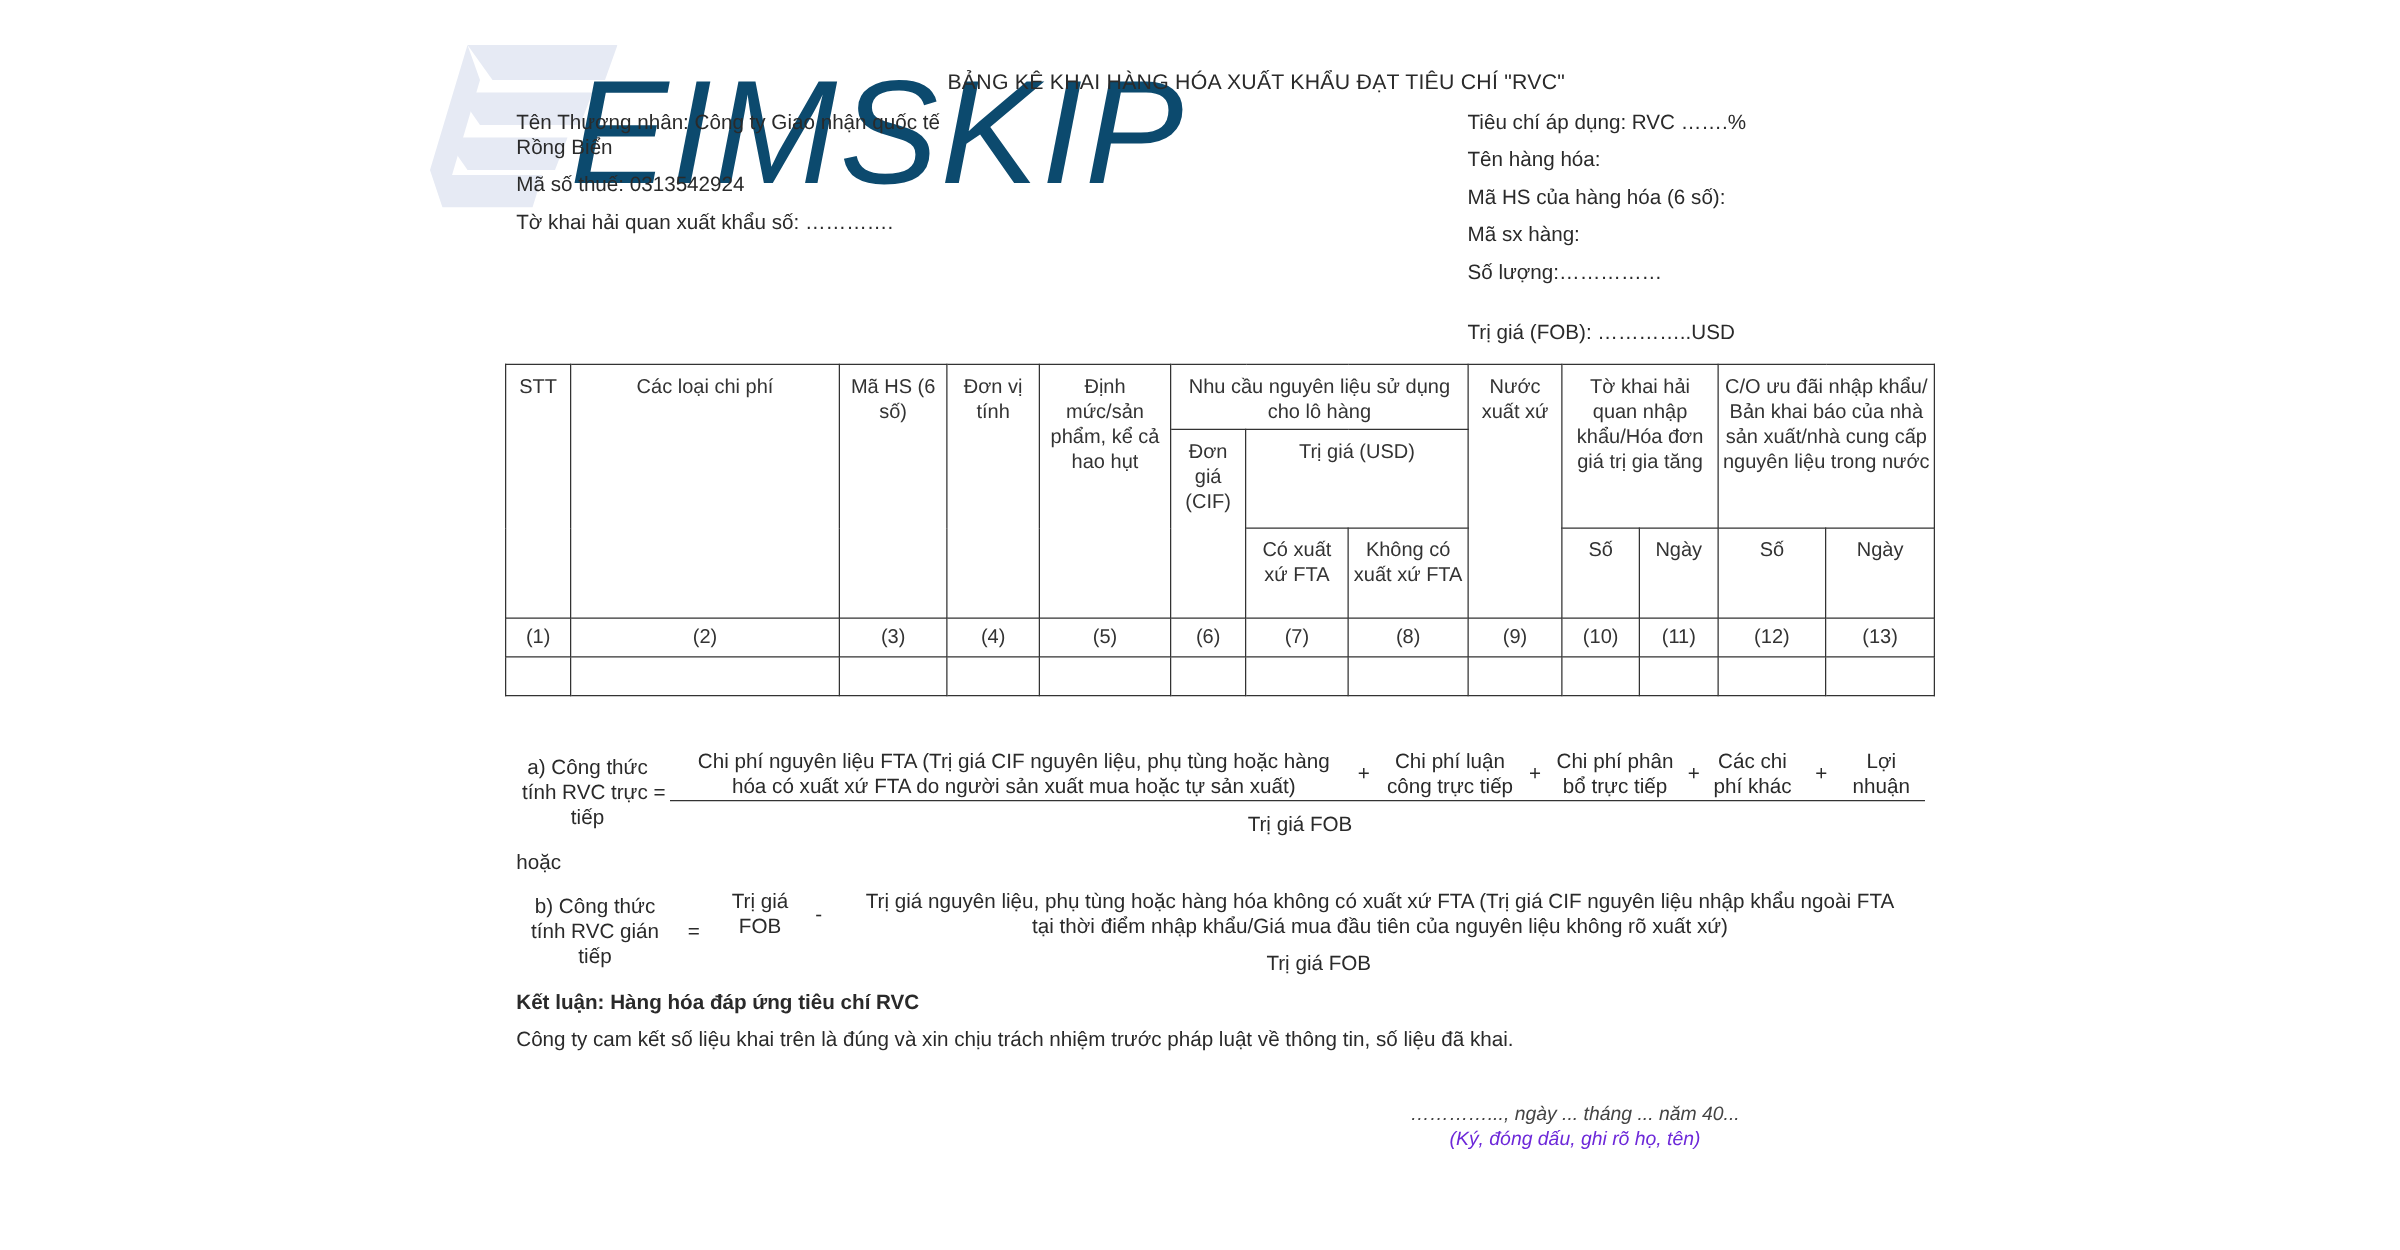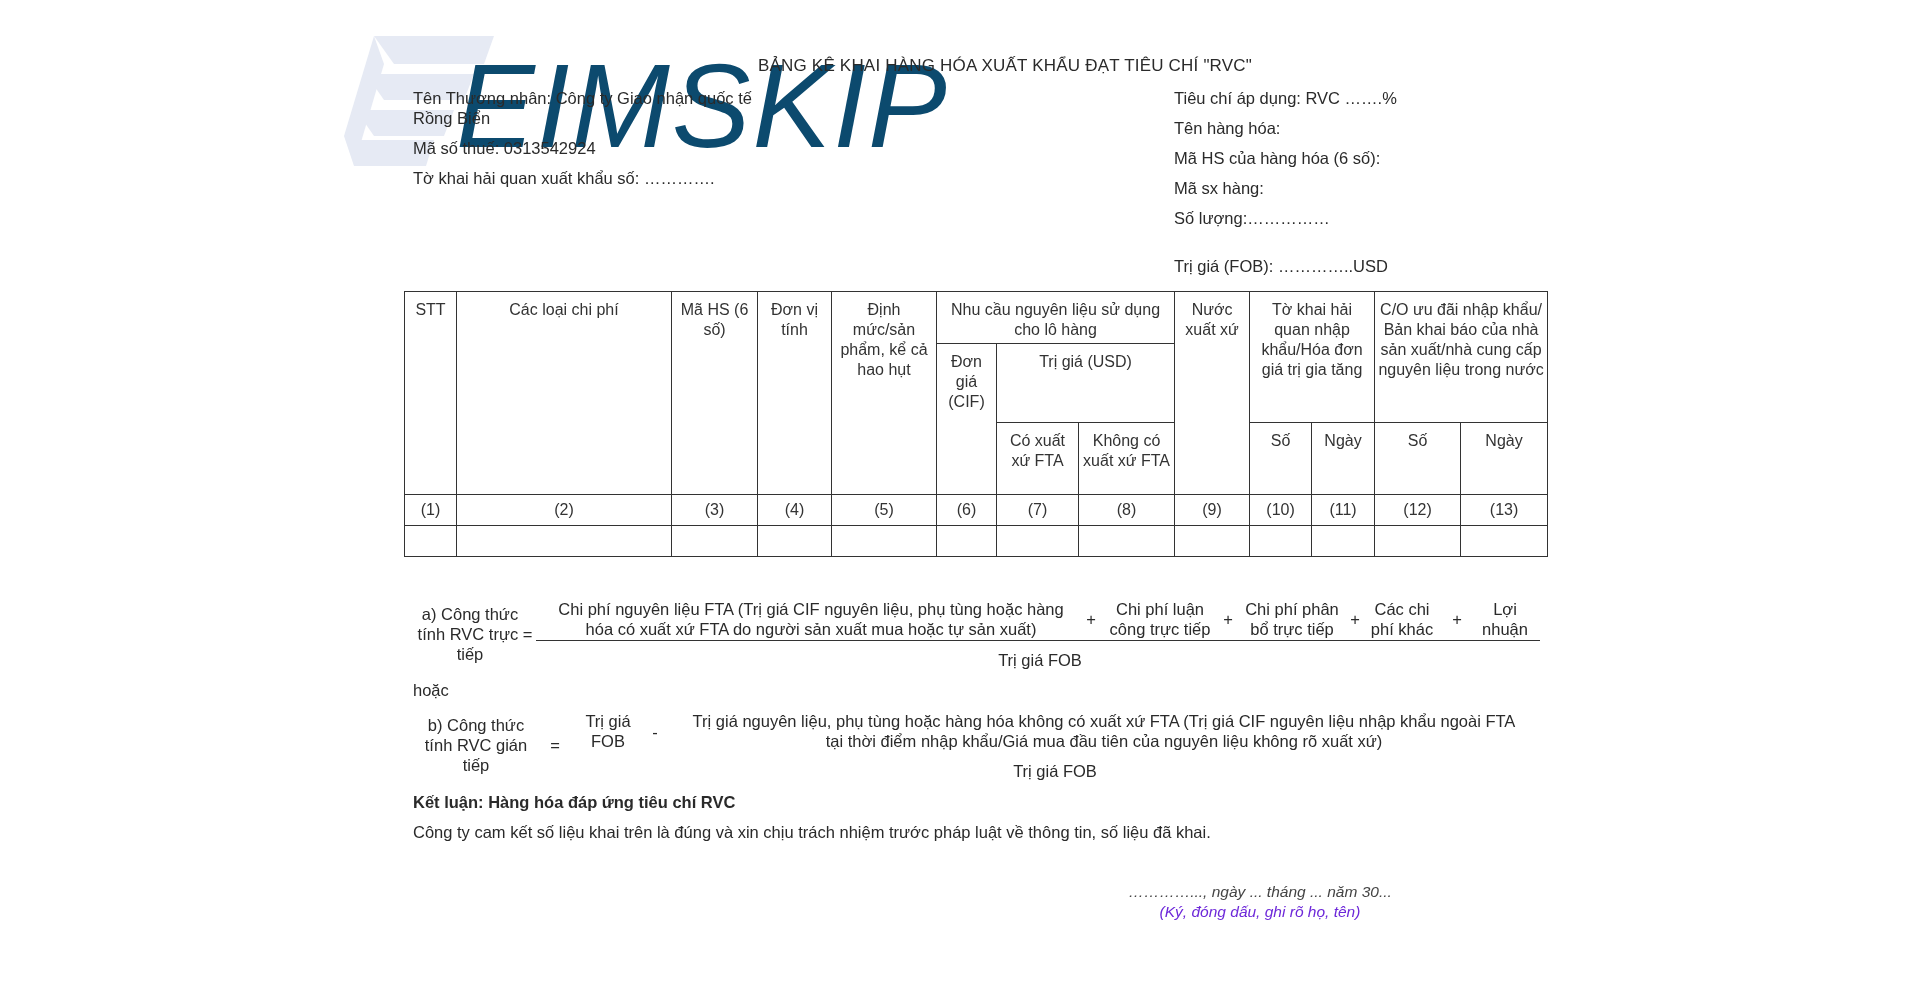"…………..., ngày ... tháng ..." div.txt { text: 30 -> 40 }
